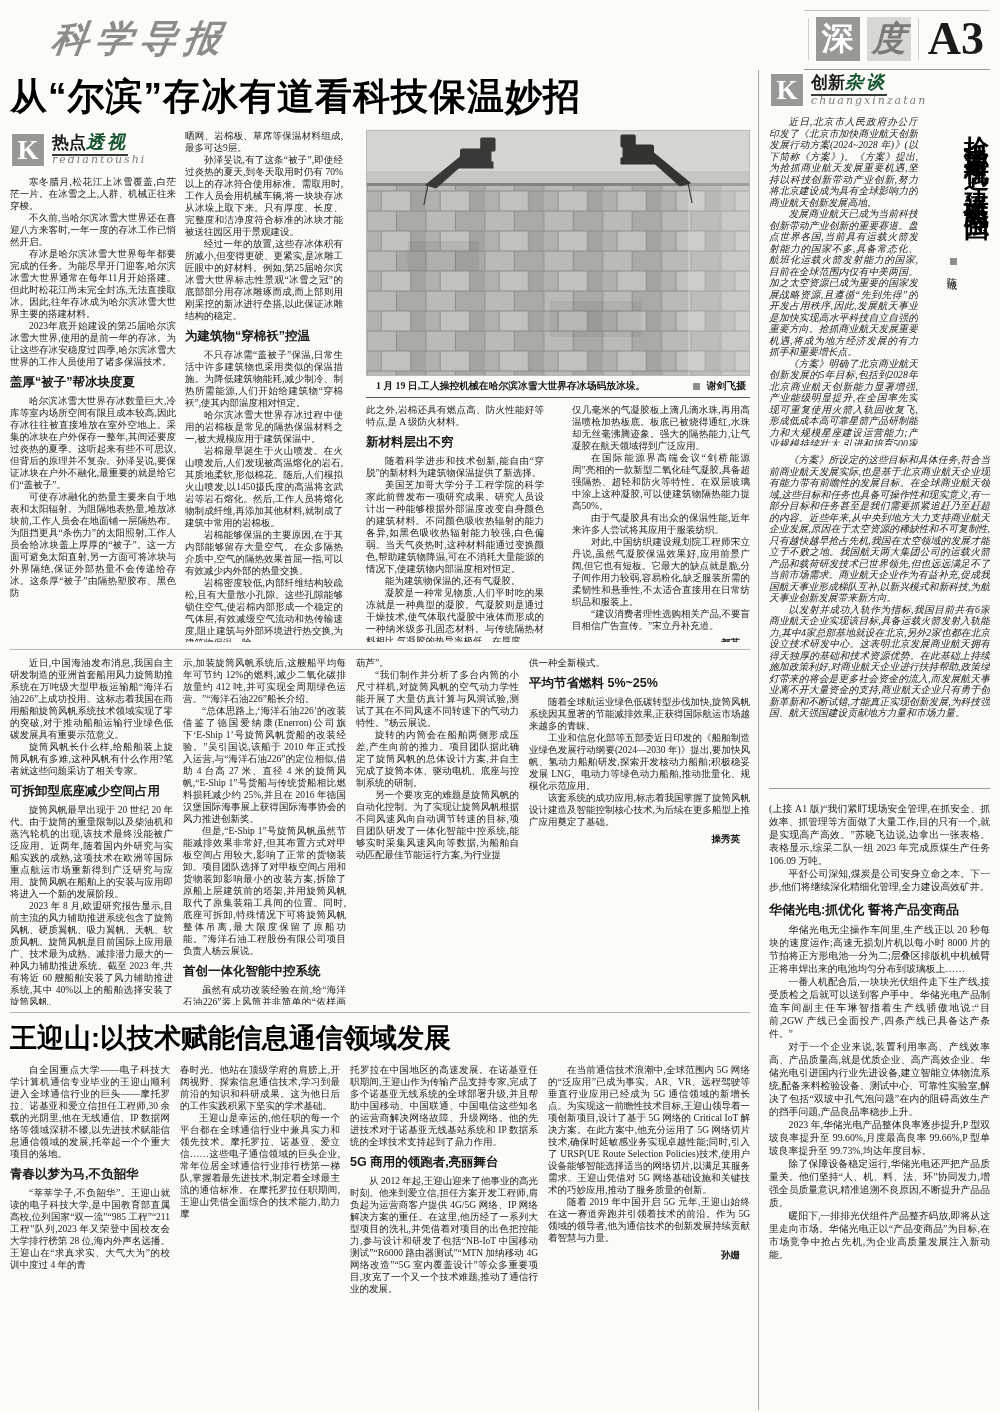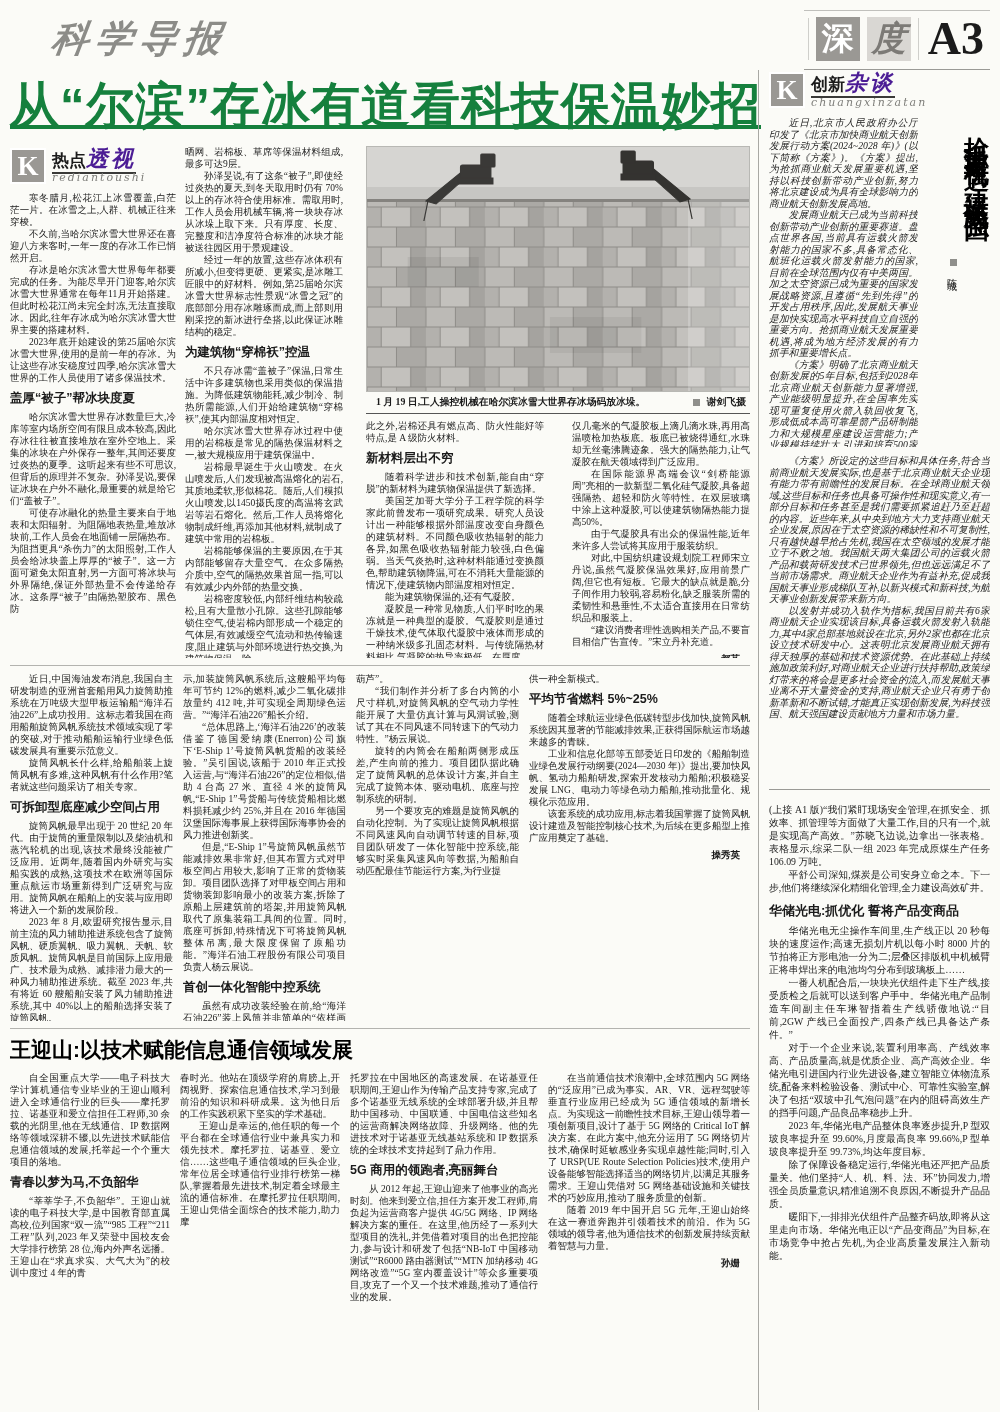"从“尔滨”存冰有道看科技保温妙招" .a1-headline { color: #15803d -> #000000; font-size: 49px -> 37px; text-decoration: underline -> none }
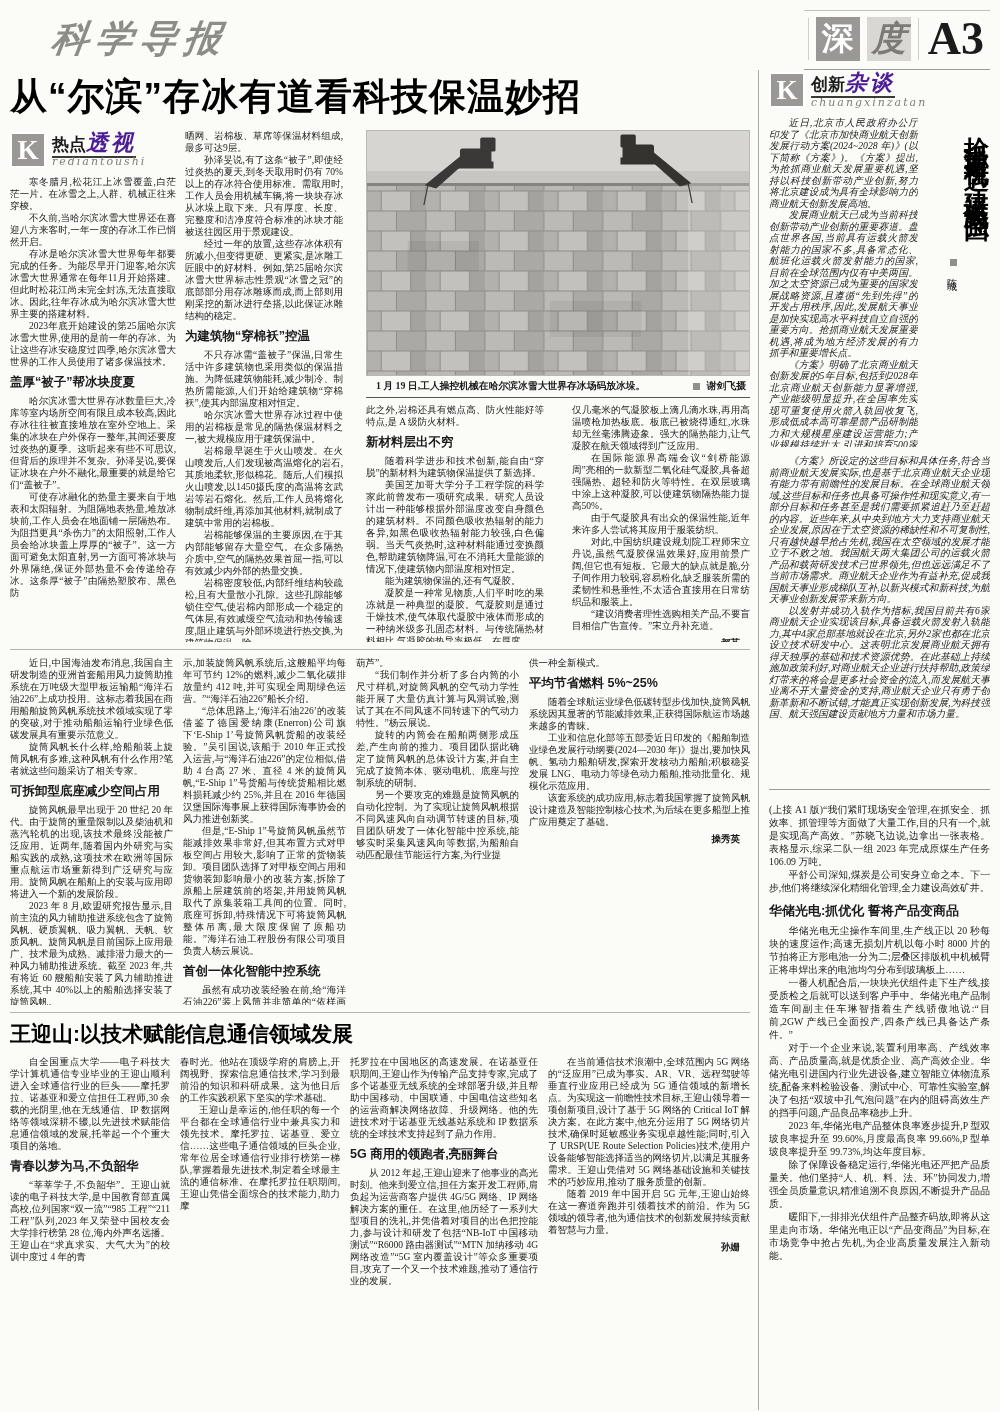"杂谈" .kscript { color: #4c1d95 -> #14532d; font-size: 22px -> 18px }
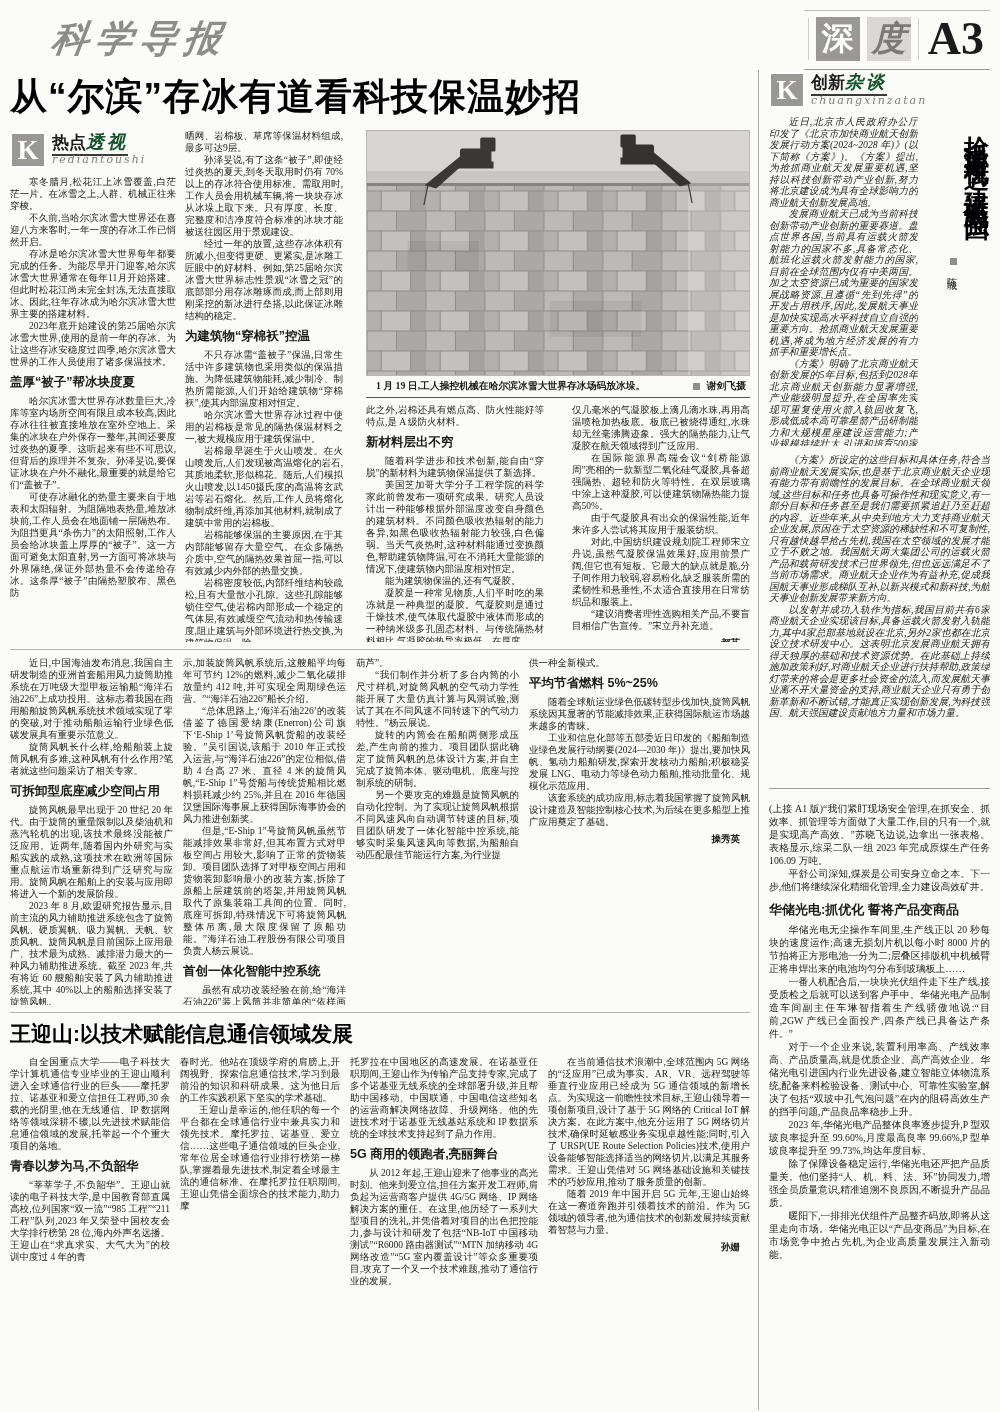"王迎山:以技术赋能信息通信领域发展" .a4-headline { font-size: 21px -> 27px }
